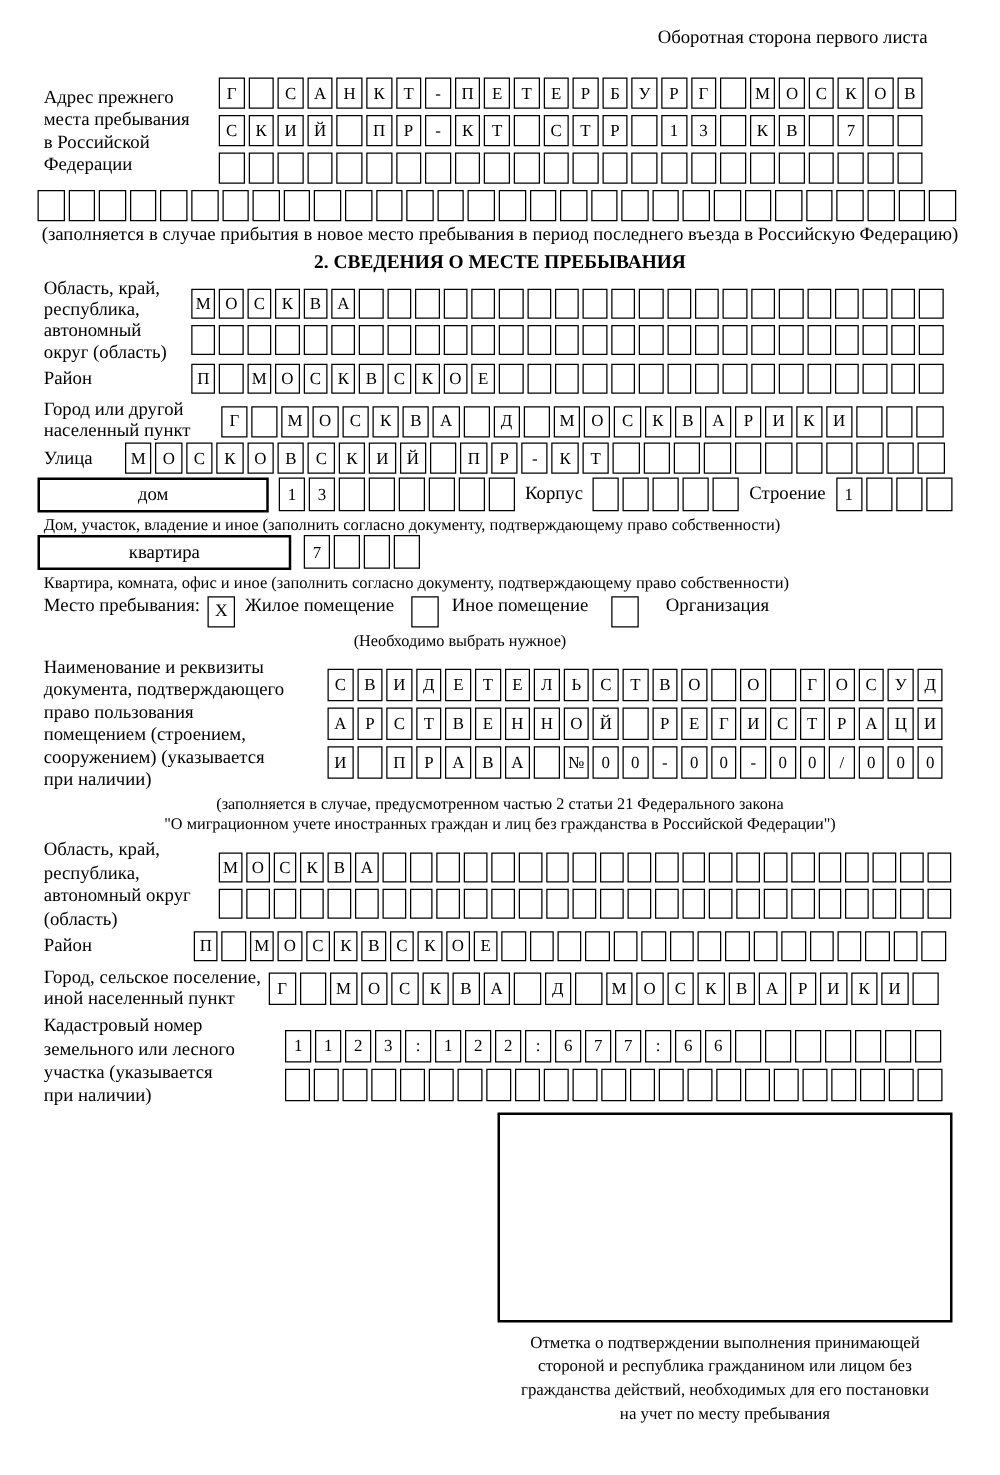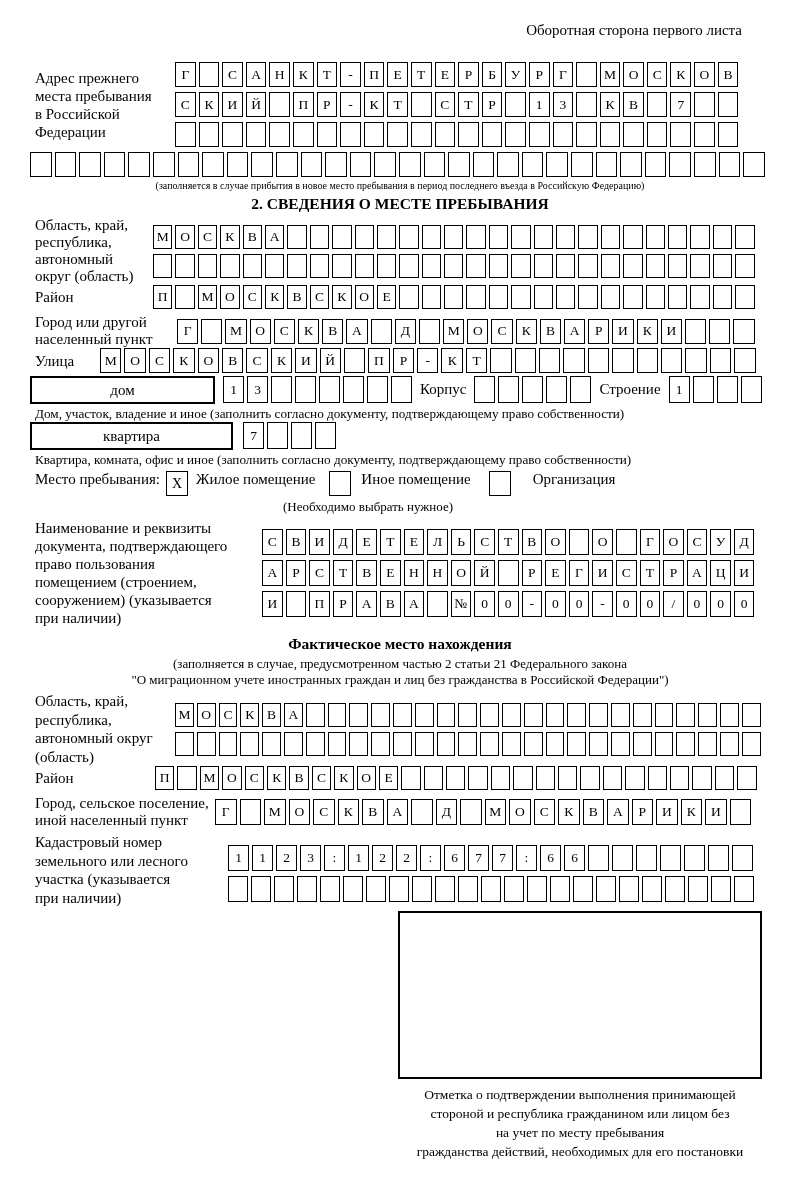"(заполняется в случае прибытия в" .note { font-size: 10px -> 15px }
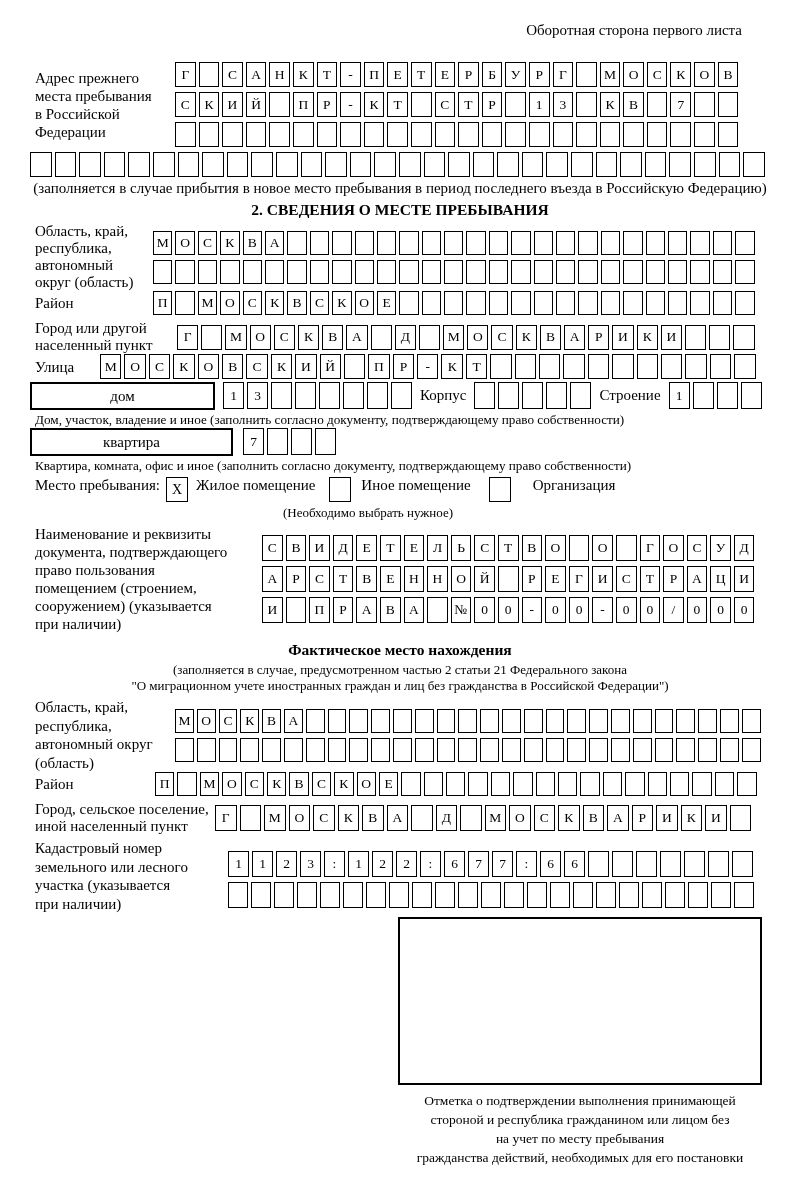"Фактическое место нахождения" div.sec-title { html: <div>Фактическое место нахождения</div> -> none }
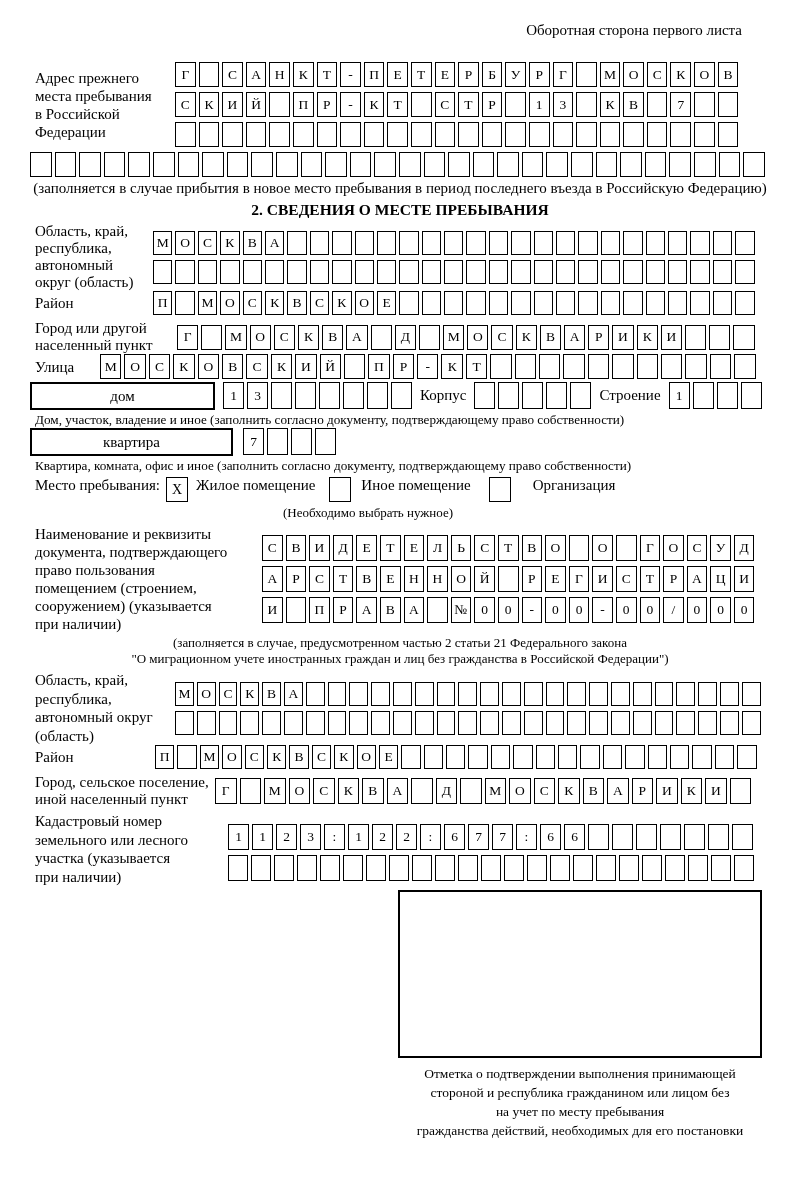"на учет по месту пребывания" div { order: before "гражданства действий, необходимых для" -> after "гражданства действий, необходимых для" }
